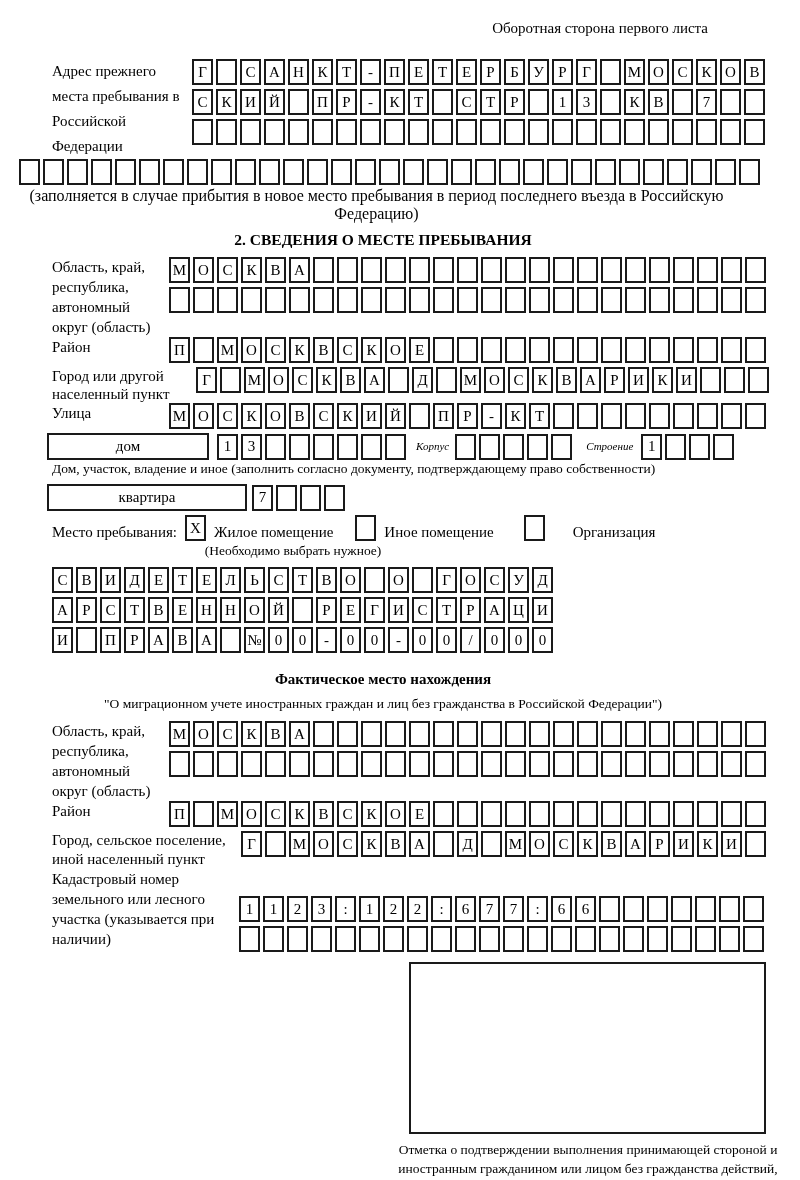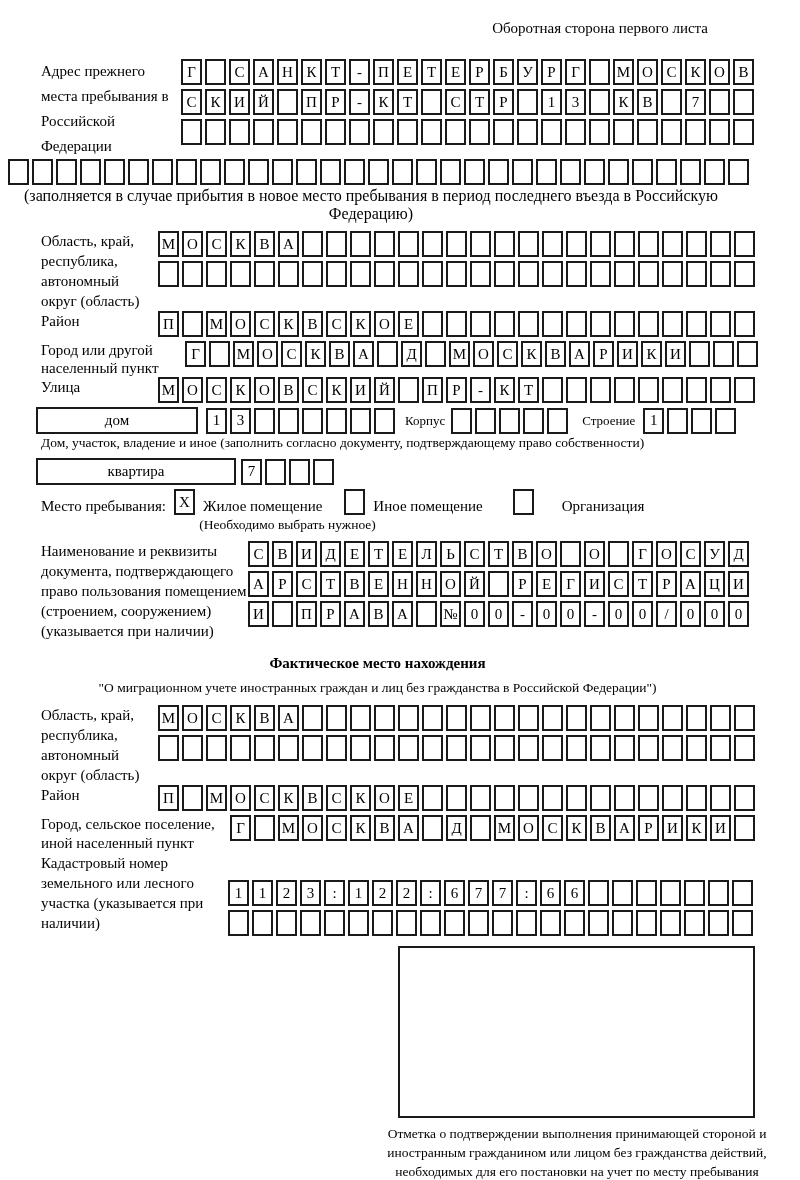"Оборотная сторона первого листа" .page { padding: 10px 34px 0 41px -> 10px 34px 0 52px }
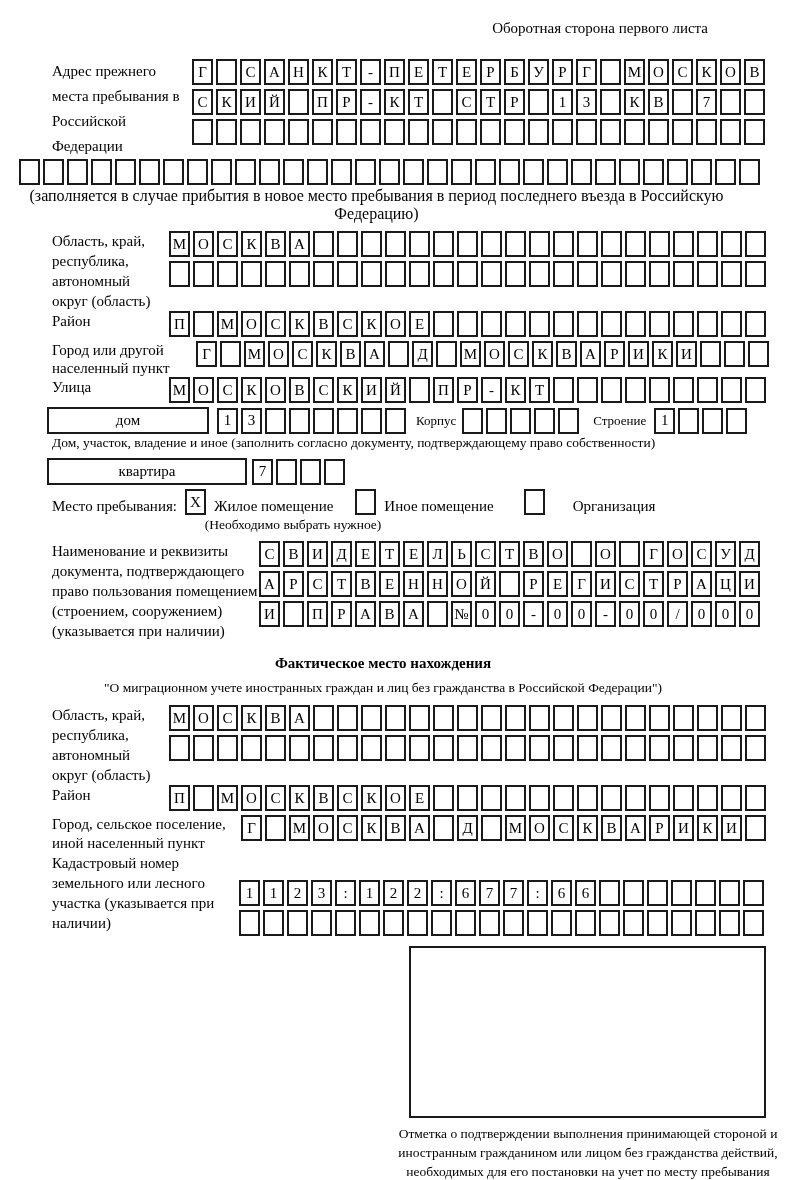"2. СВЕДЕНИЯ О МЕСТЕ ПРЕБЫВАНИЯ" div.sec2-title { html: none -> <div>2. СВЕДЕНИЯ О МЕСТЕ ПРЕБЫВАНИЯ</div> }
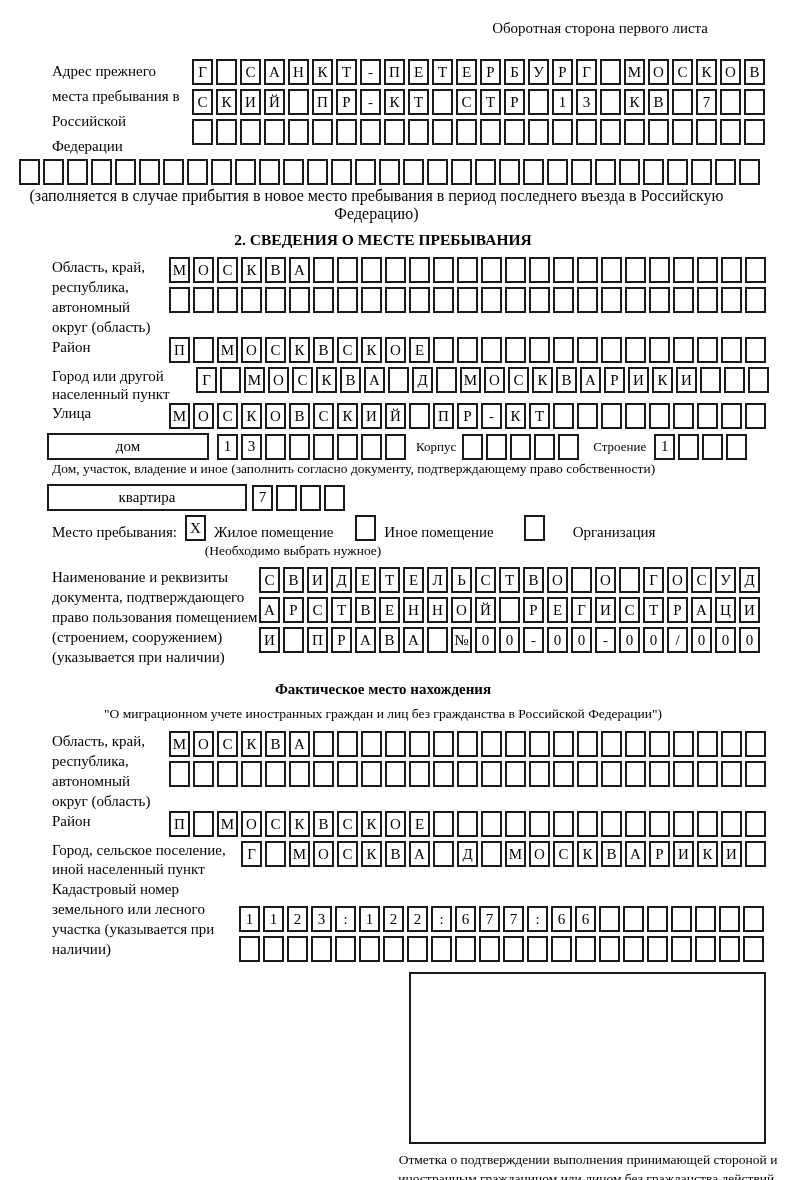"Корпус" .inline-lbl { font-size: 13px -> 11px; font-style: none -> italic }
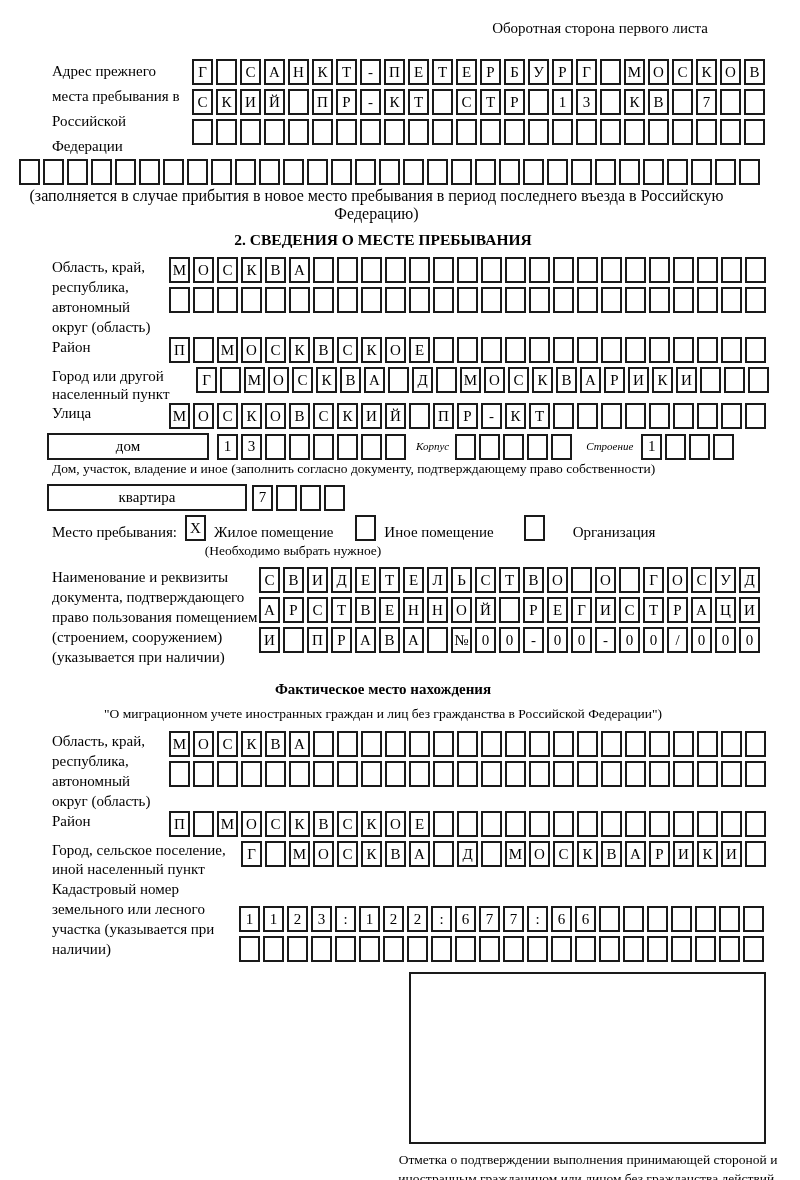"Наименование и реквизиты документа," div.label { html: <div>Наименование и реквизиты документа, подтверждающего право пользования помещением (строением, сооружением) (указывается при наличии)</div> -> none }
